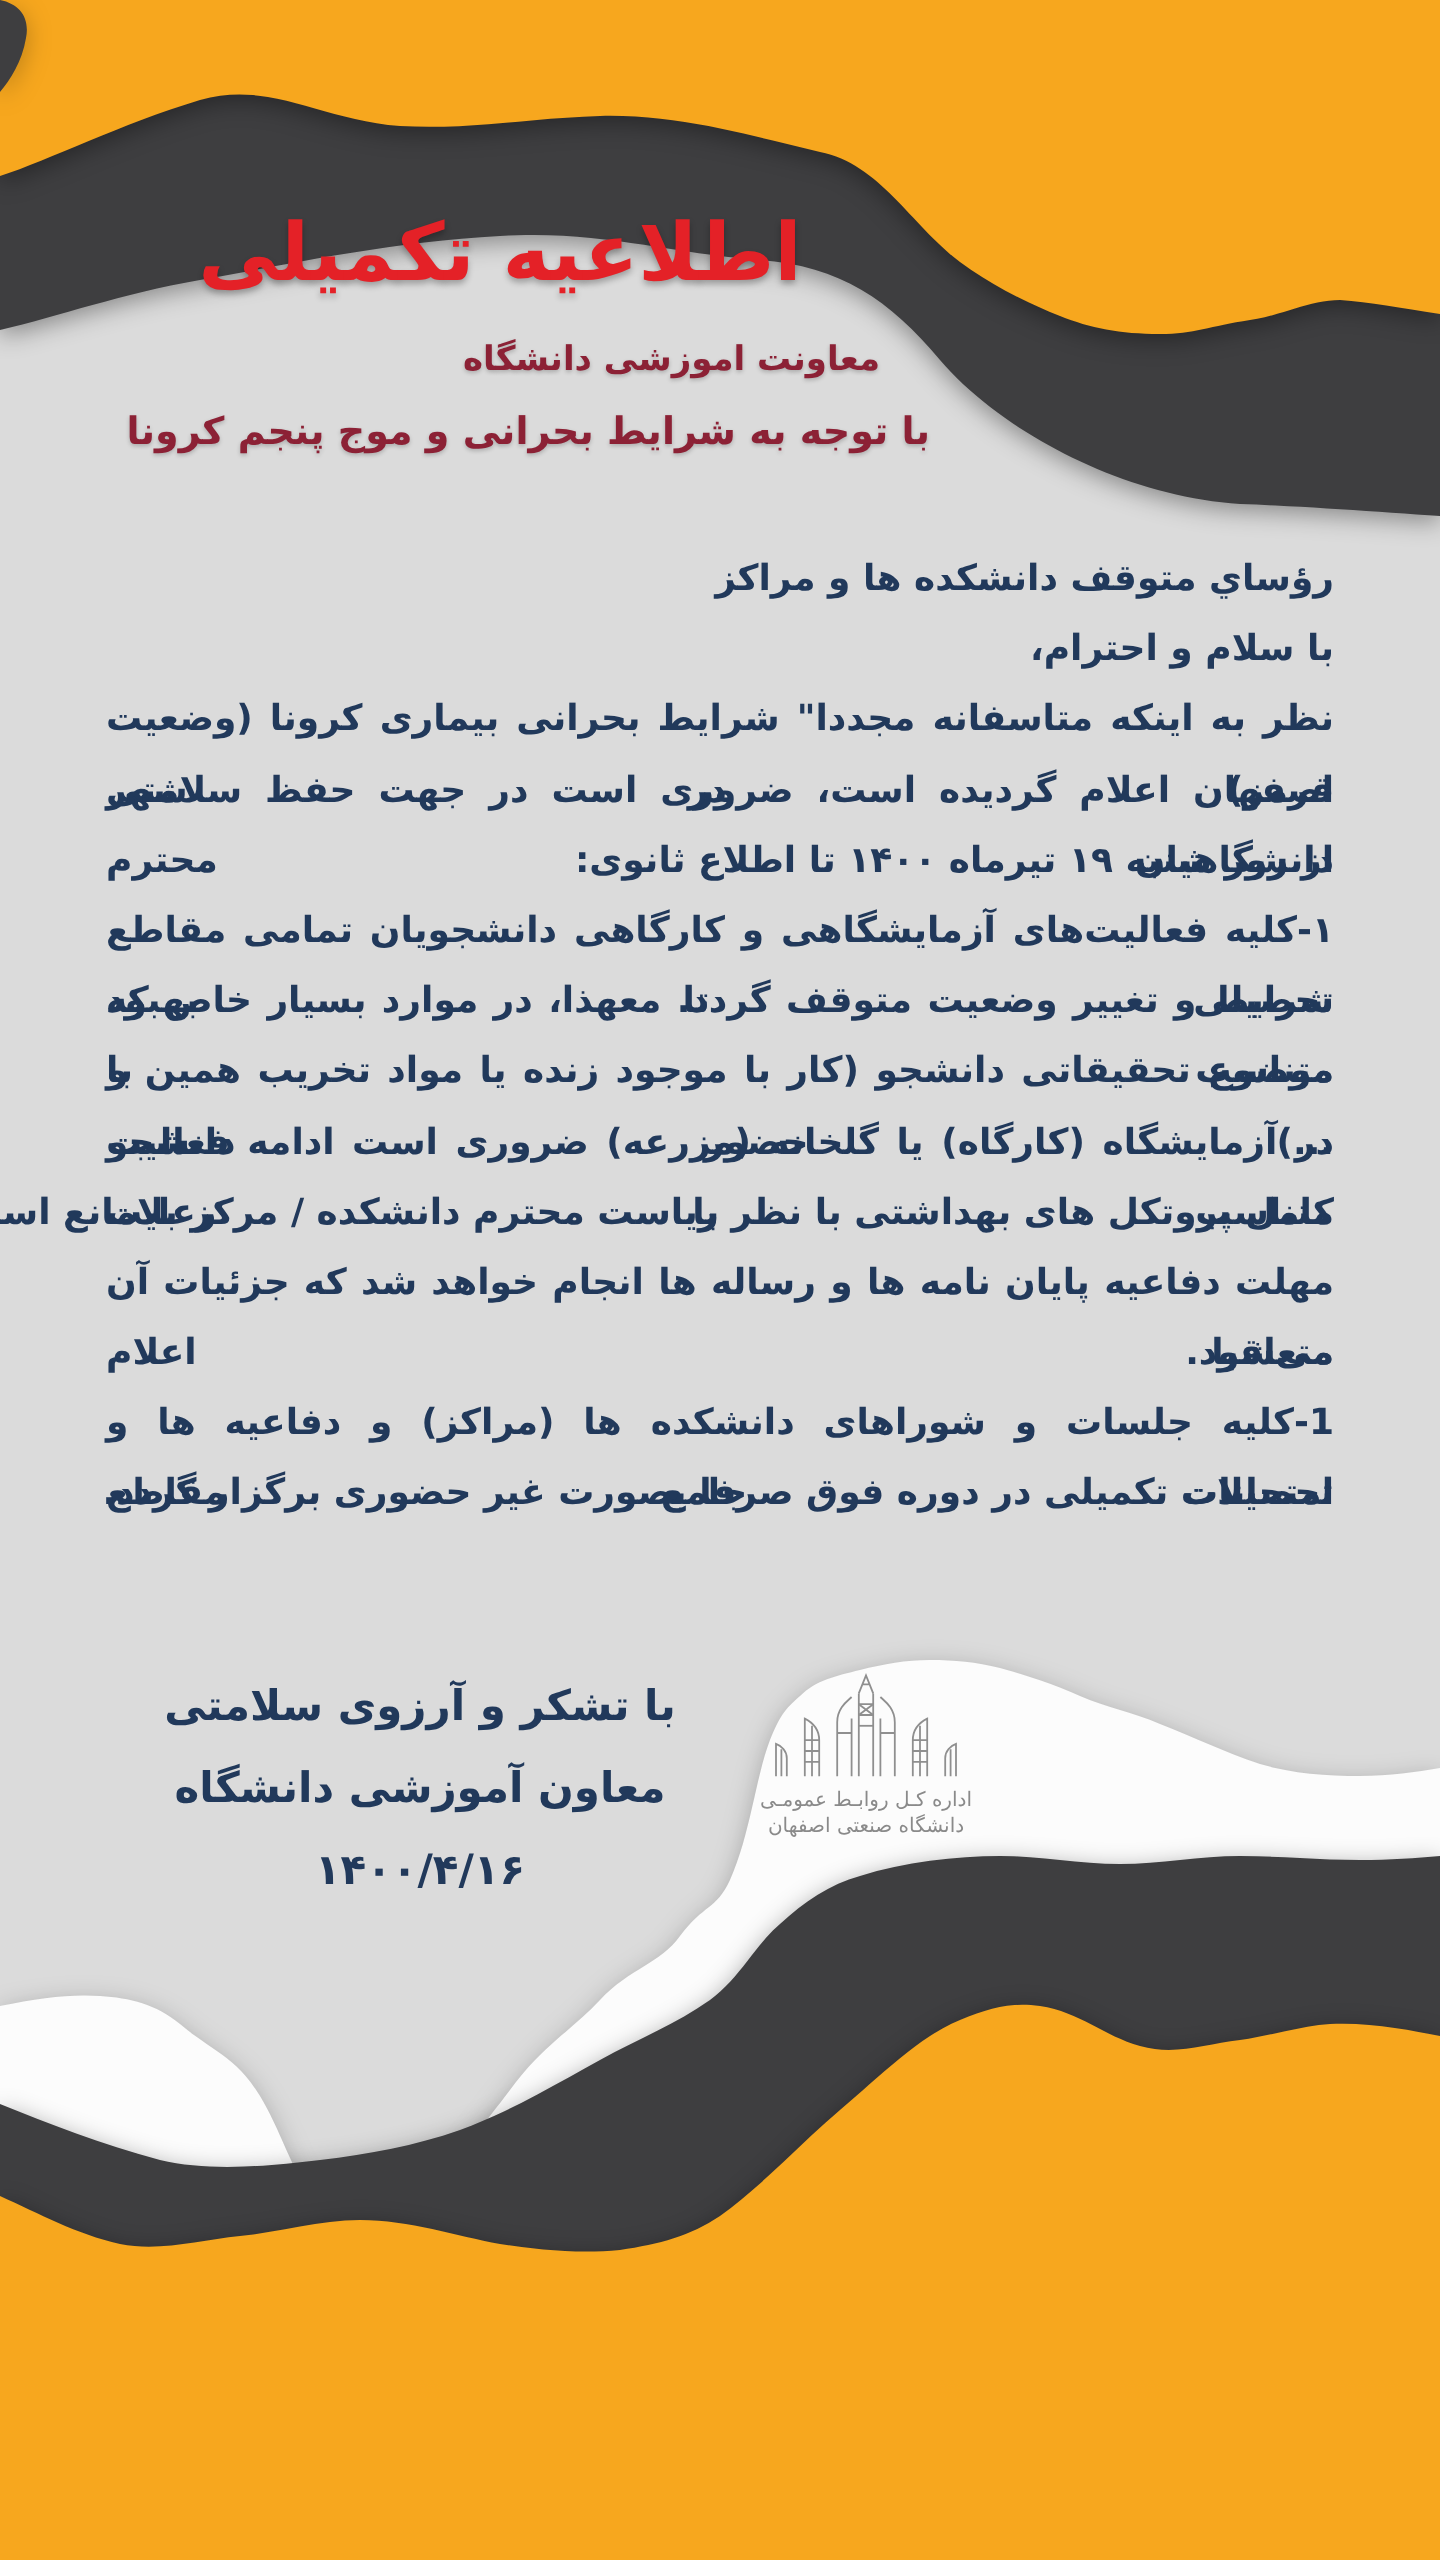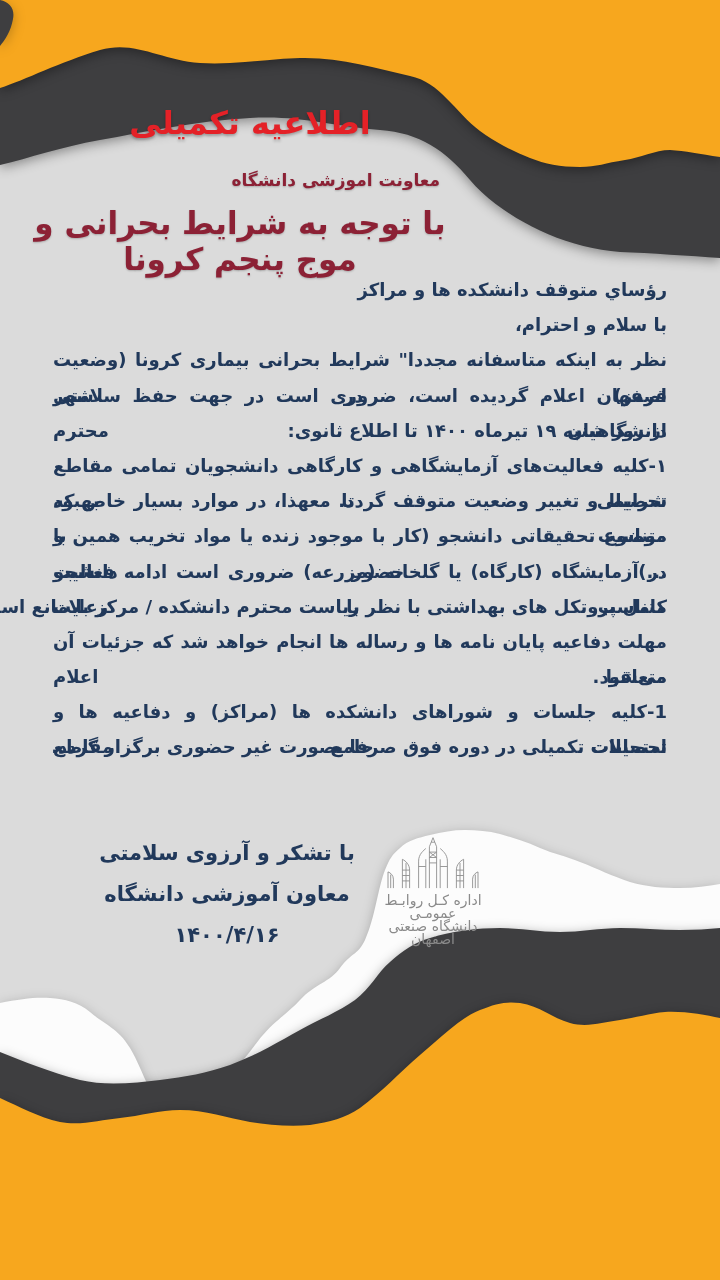"اطلاعیه تکمیلی" .title { font-size: 32px -> 40px }
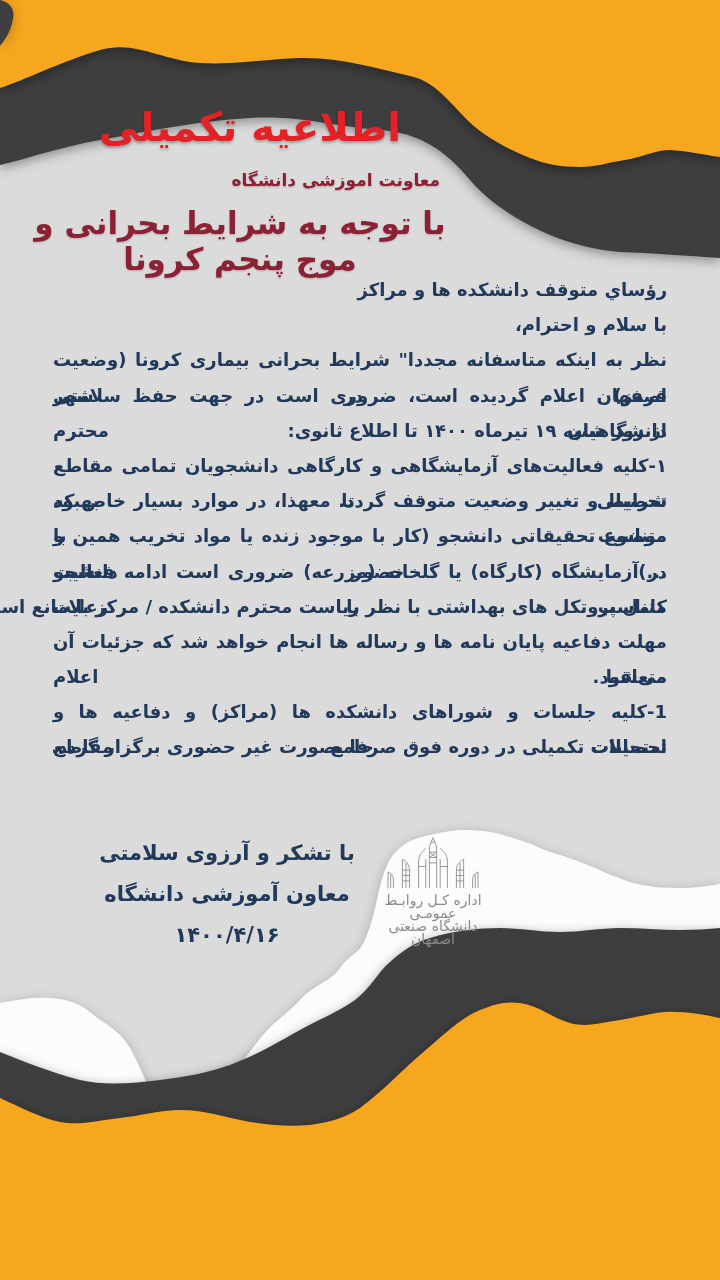"با توجه به شرایط بحرانی" .subtitle2 { font-size: 31px -> 19px; text-align: center -> none }
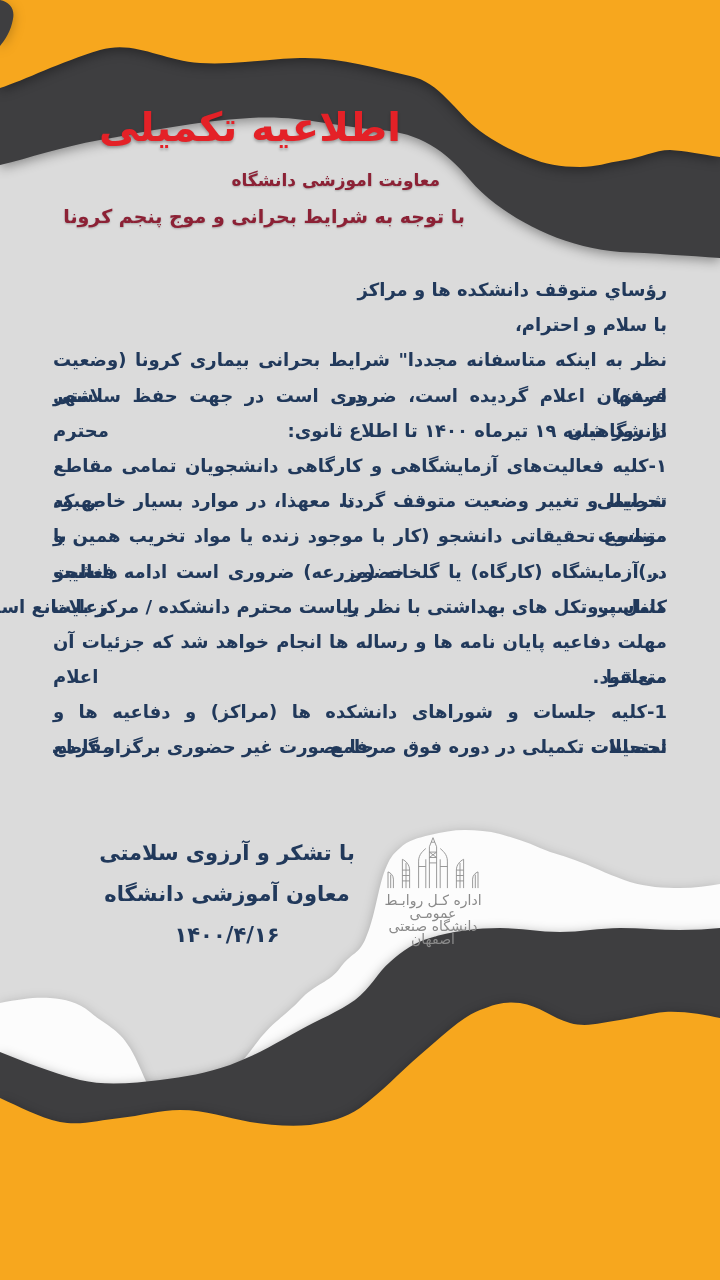"با تشکر و آرزوی سلامتی" .signature { left: 72px -> 55px }
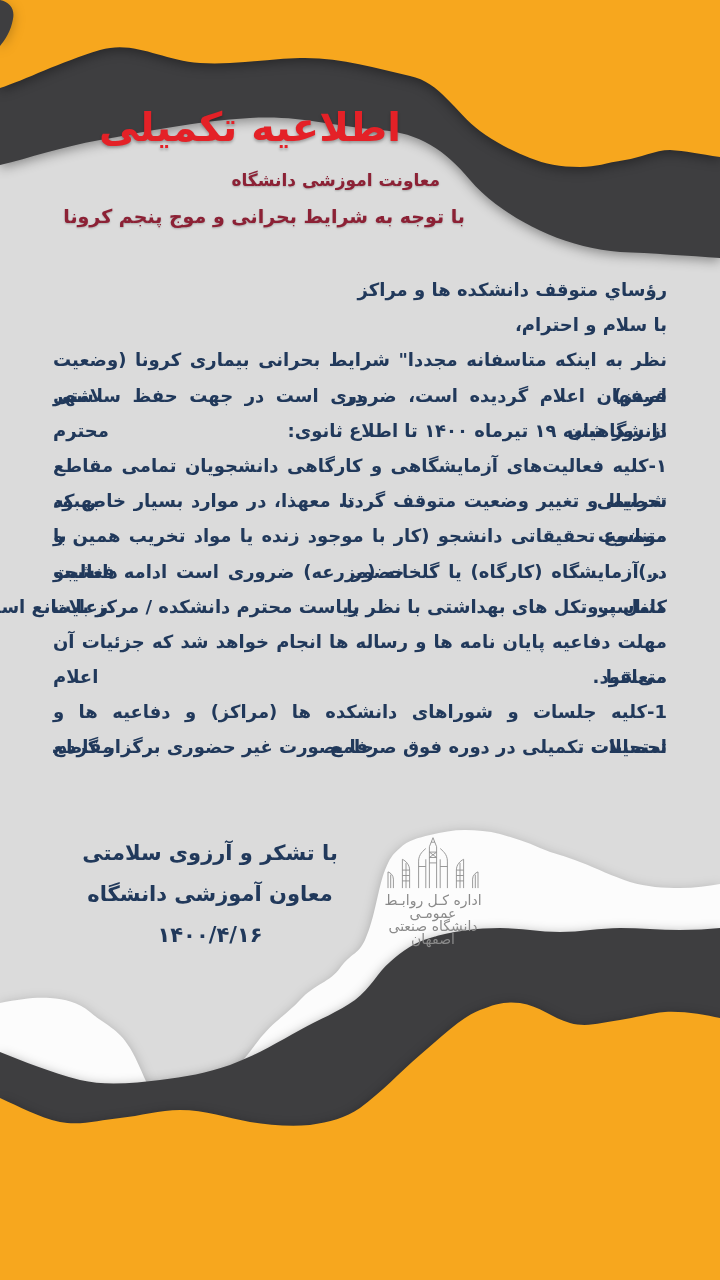"اداره کـل روابـط عمومـی" .logo-caption { font-size: 14px -> 10px }
